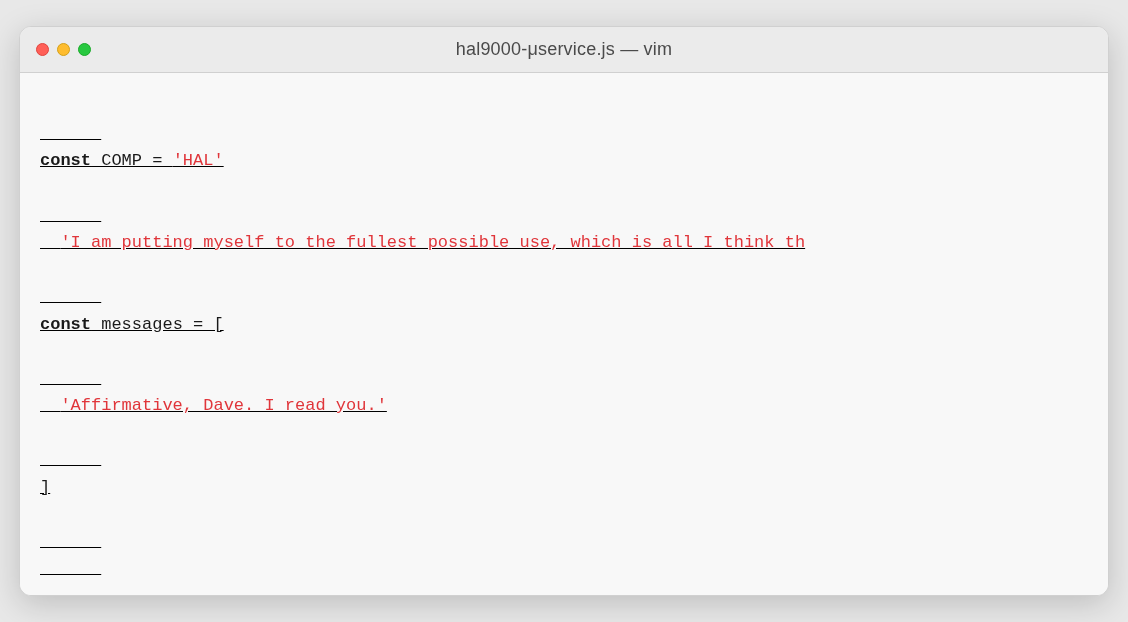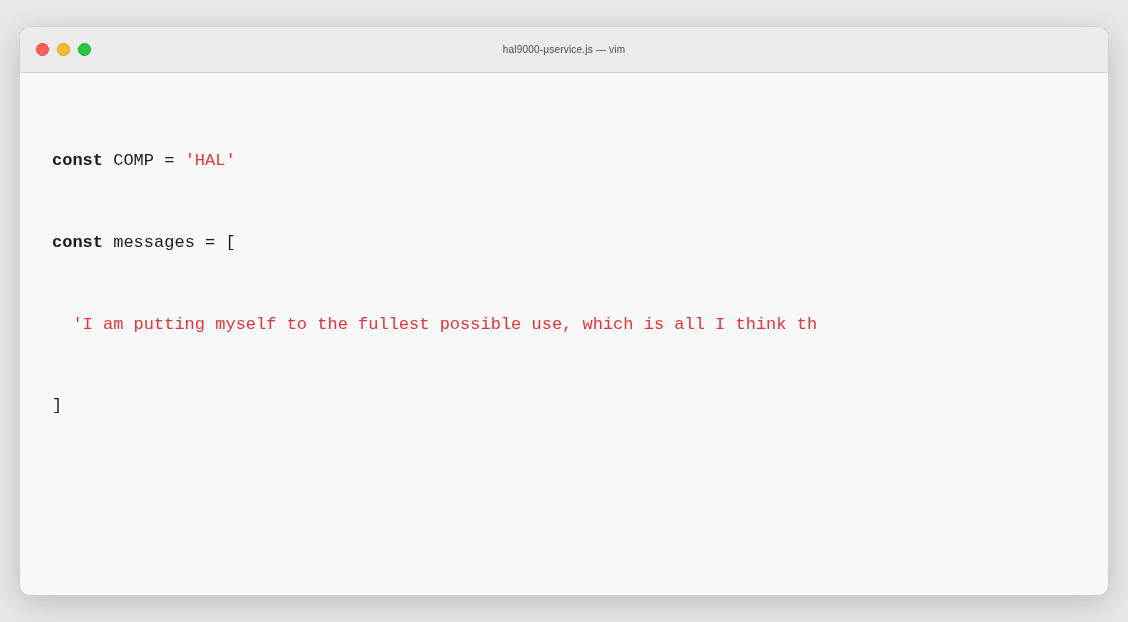"hal9000-μservice.js — vim" .title { font-size: 10px -> 18px }
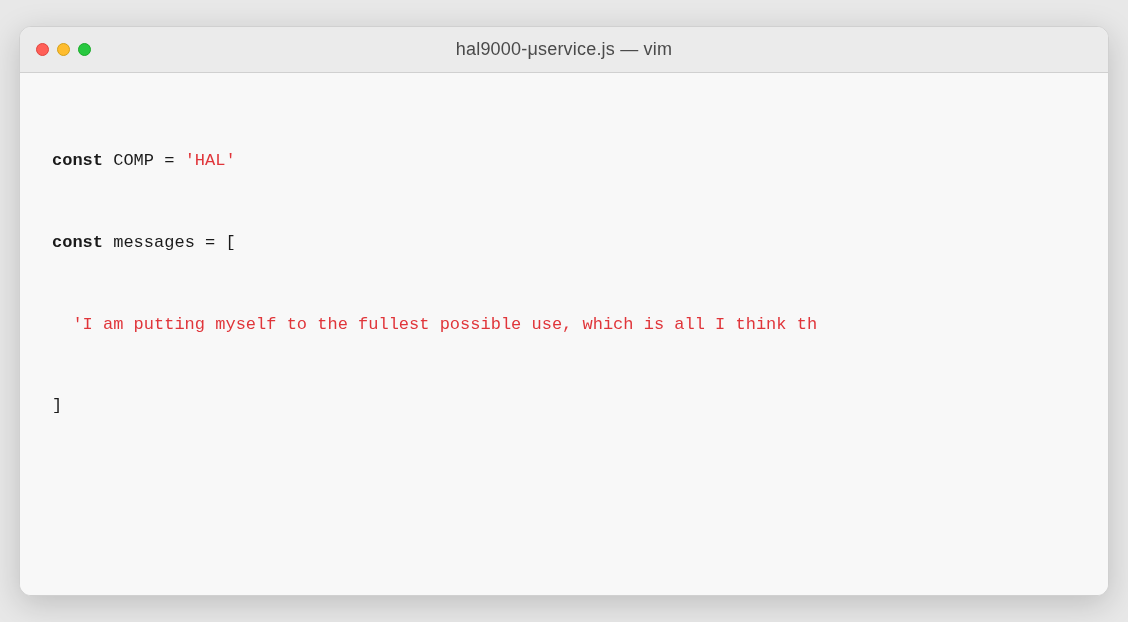"const COMP = 'HAL'" .editor-content { padding: 20px 32px -> 20px 20px; text-decoration: none -> underline }
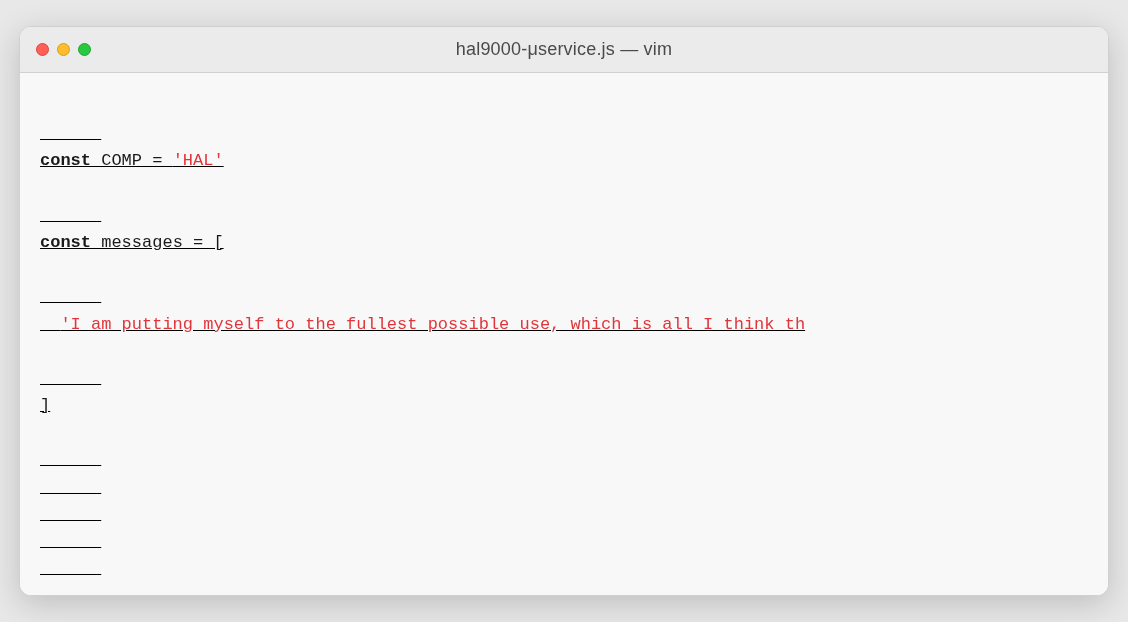"const messages = [" span.line { order: before "'I am putting myself to" -> after "'I am putting myself to" }
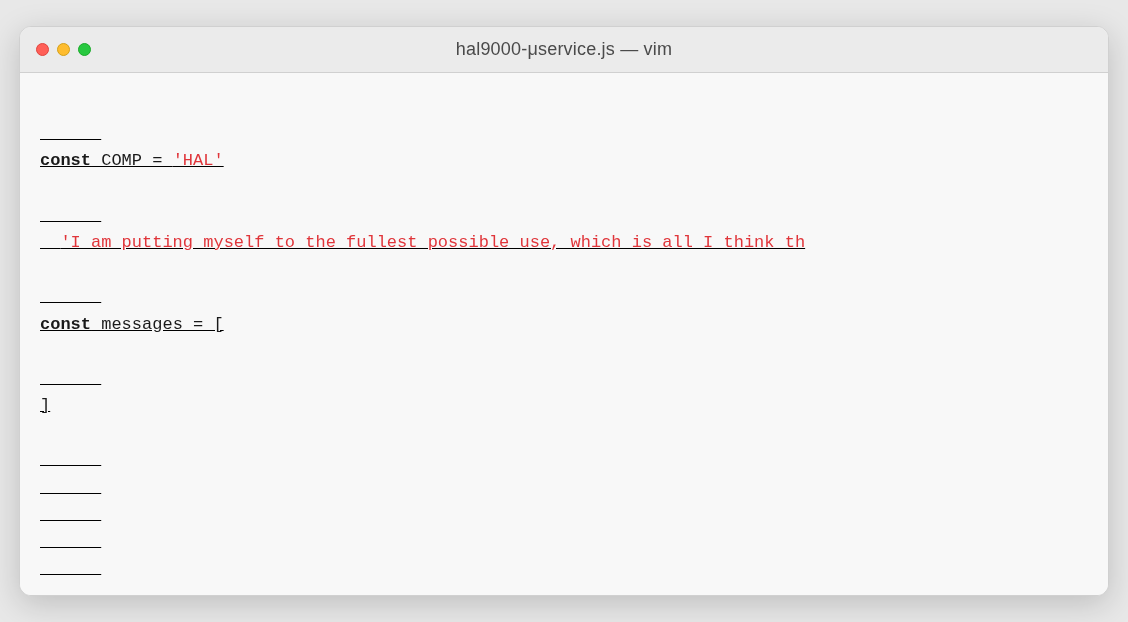"'Affirmative, Dave. I read you.'" span.line { html: none -> <span><span> </span><span>'Affirmative, Dave. I read you.'</span></span> }
